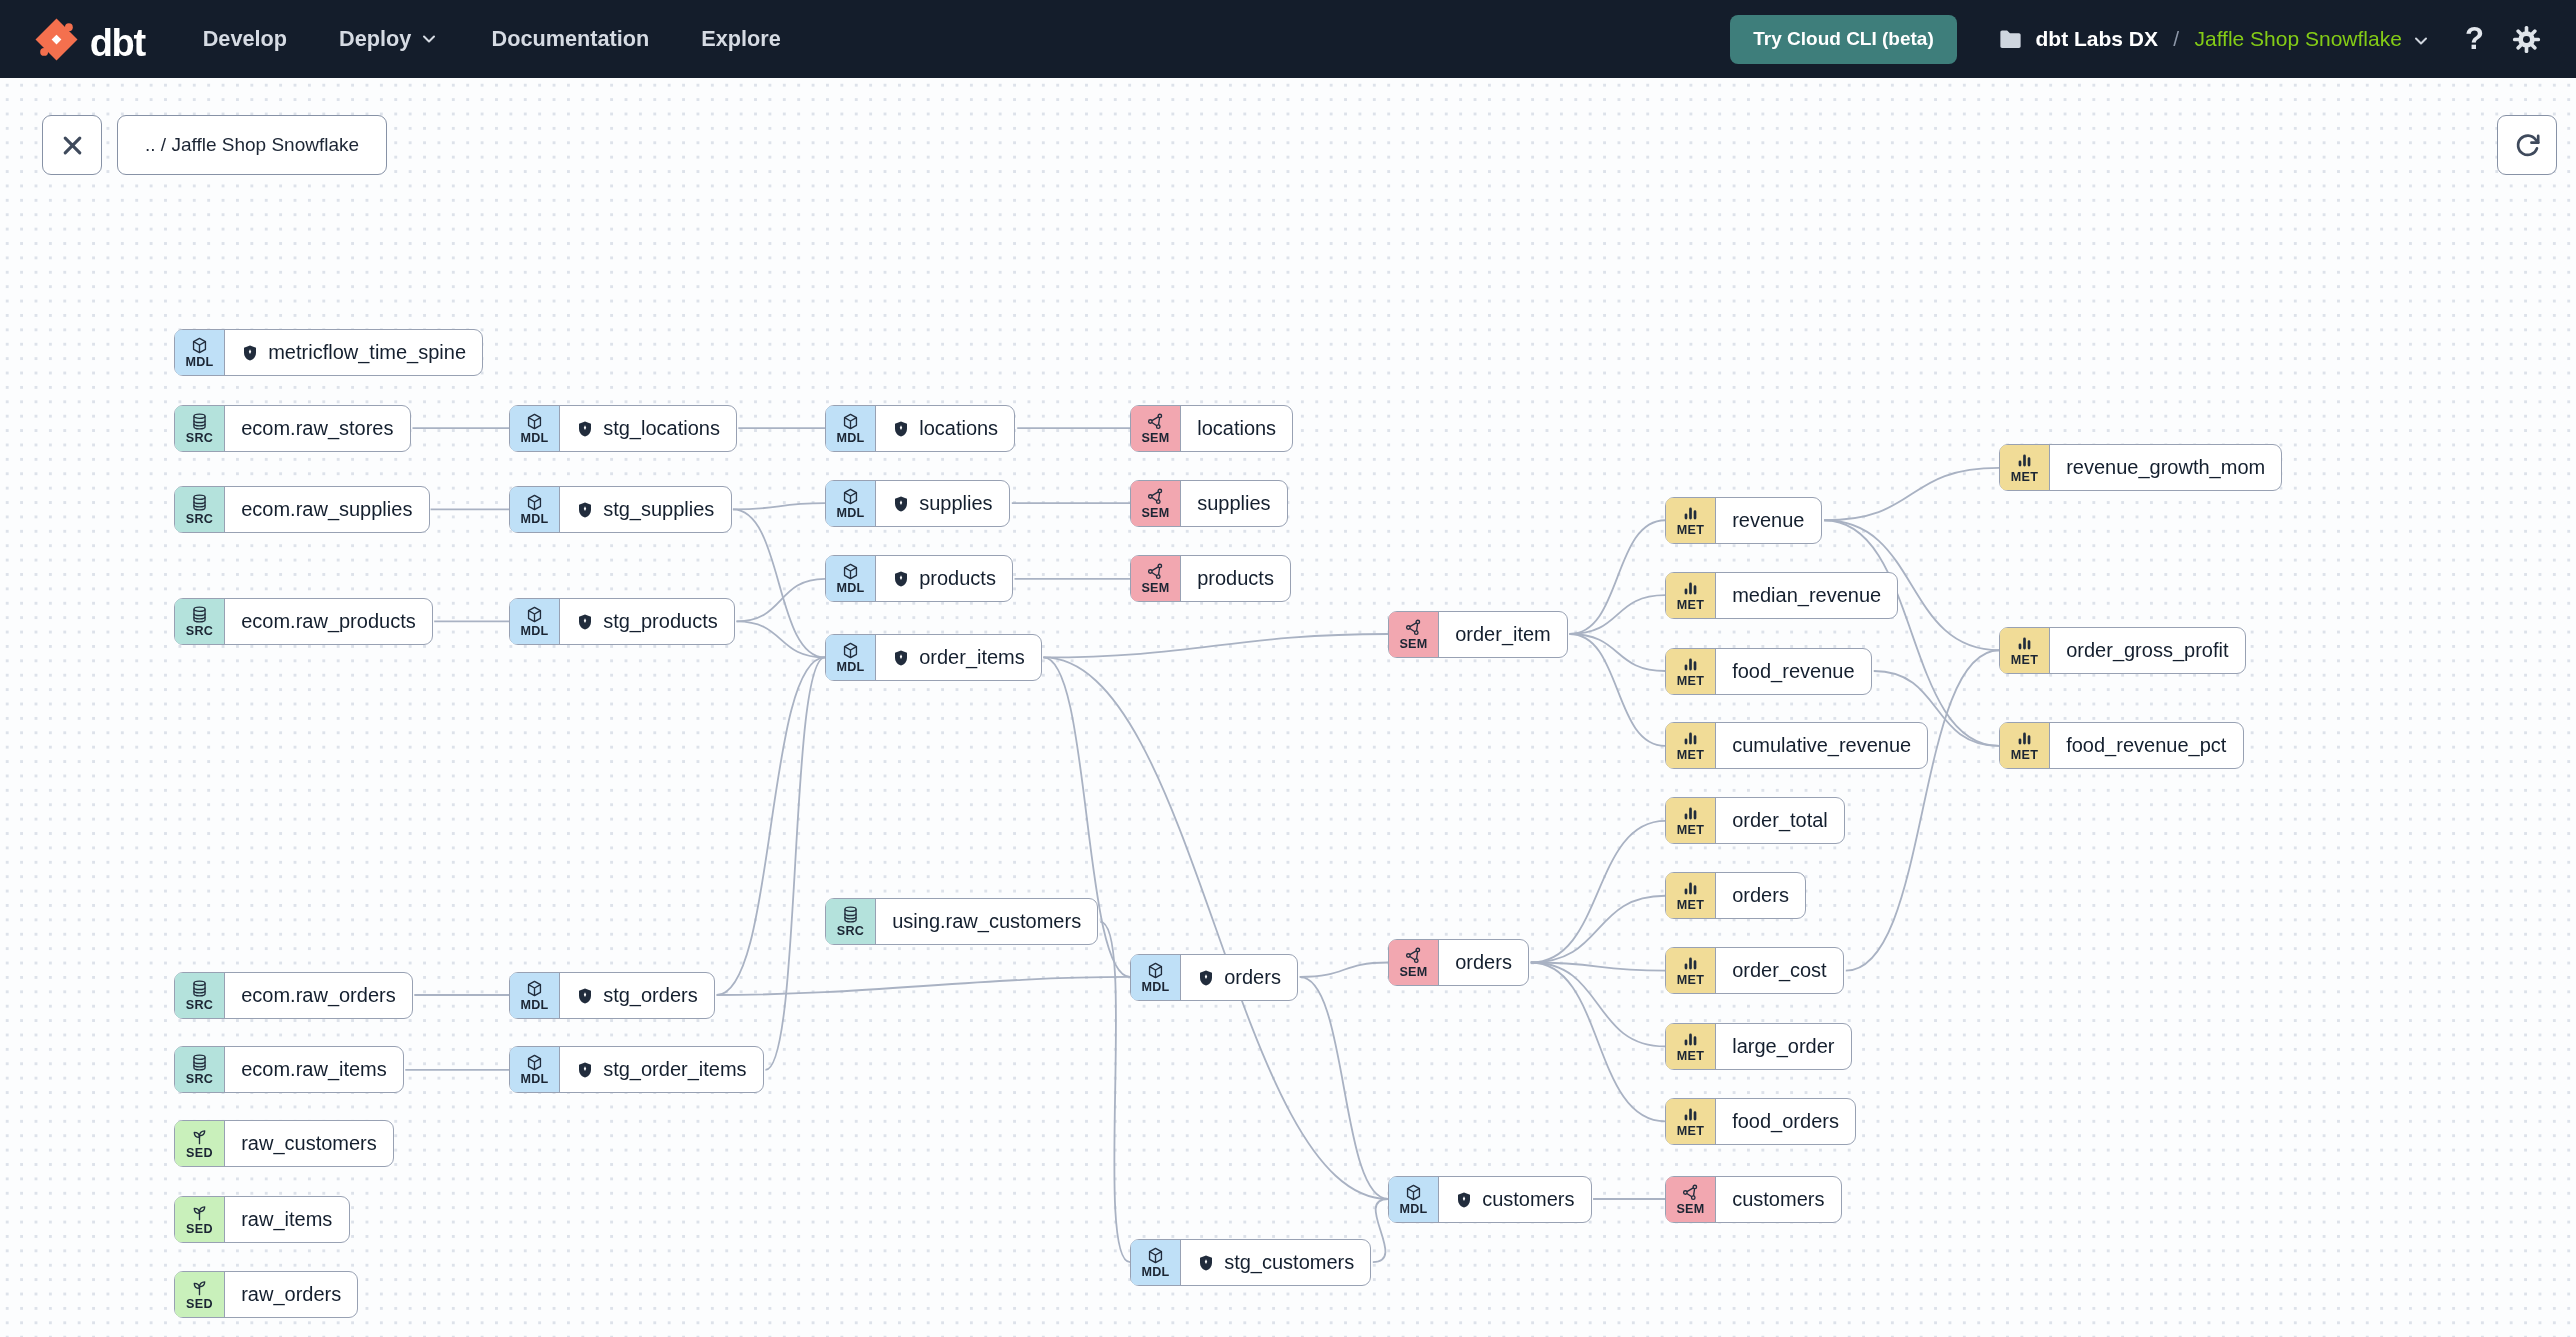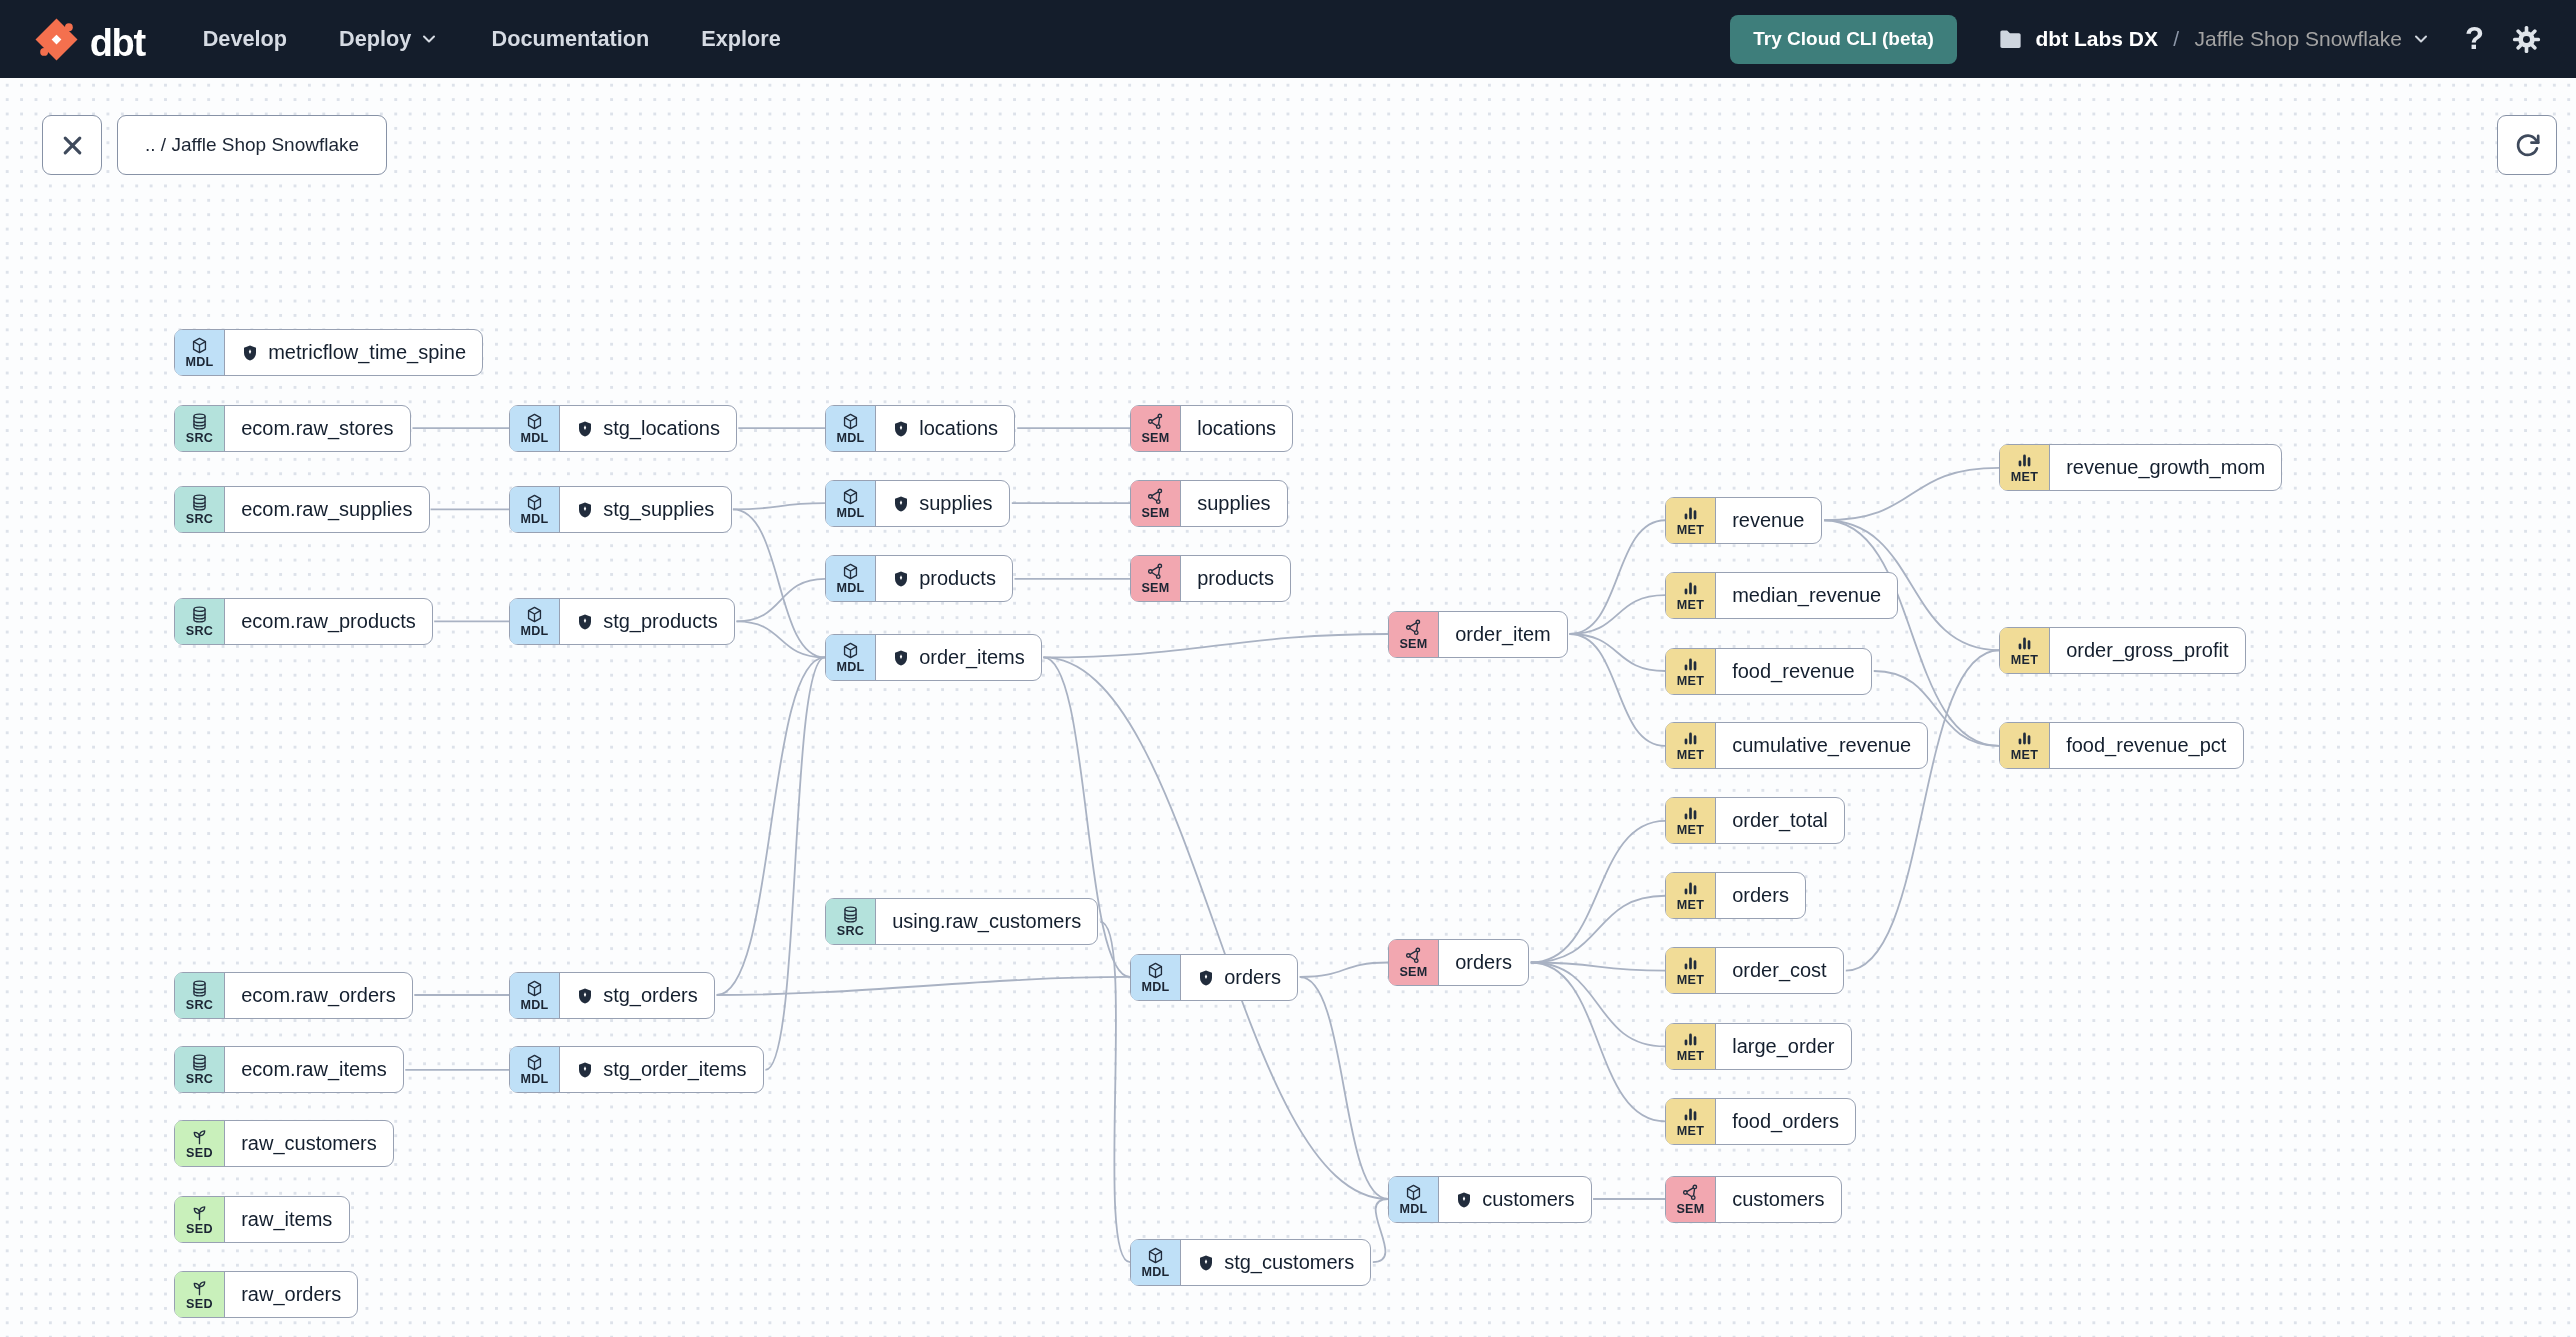"Jaffle Shop Snowflake" .project-picker { align-items: center -> flex-end; color: #a3a3a3 -> #84cc16 }
